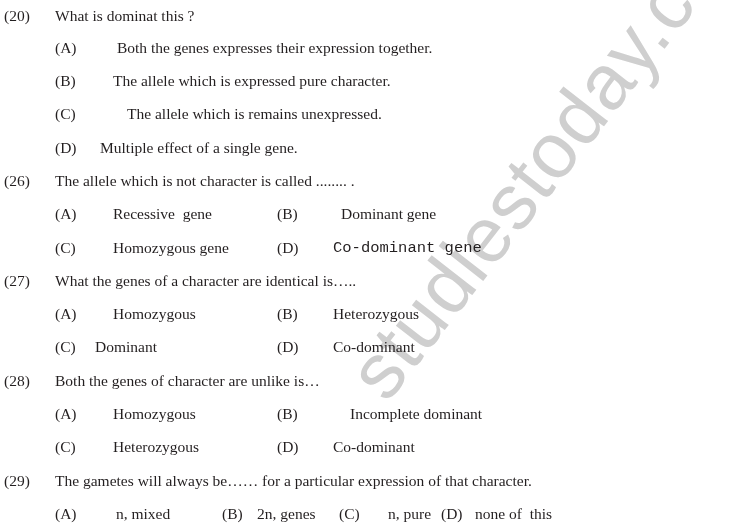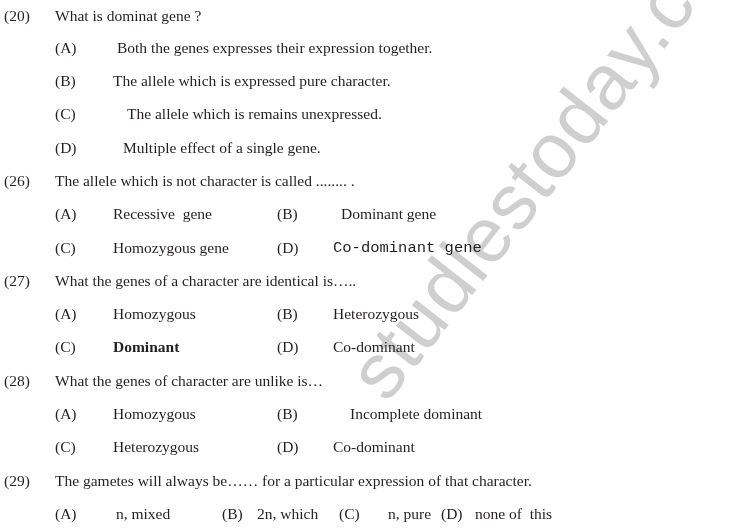"What is dominat gene ?" span.qtext { text: gene -> this }
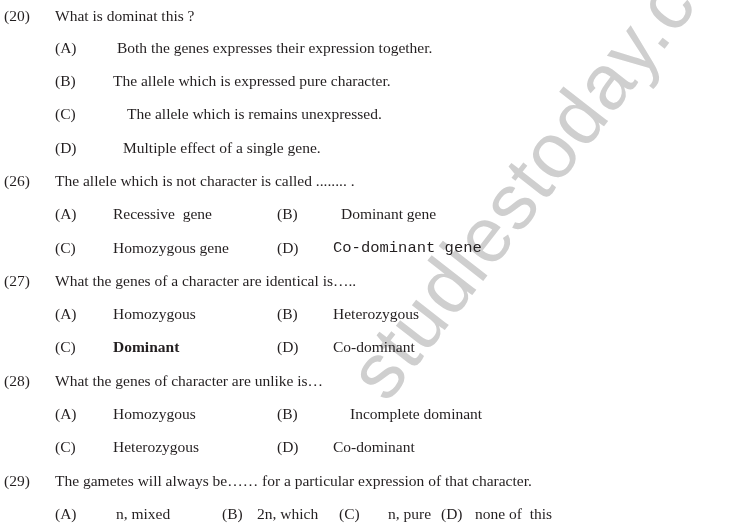"Multiple effect of a single" span.opt-text { left: 123px -> 100px }
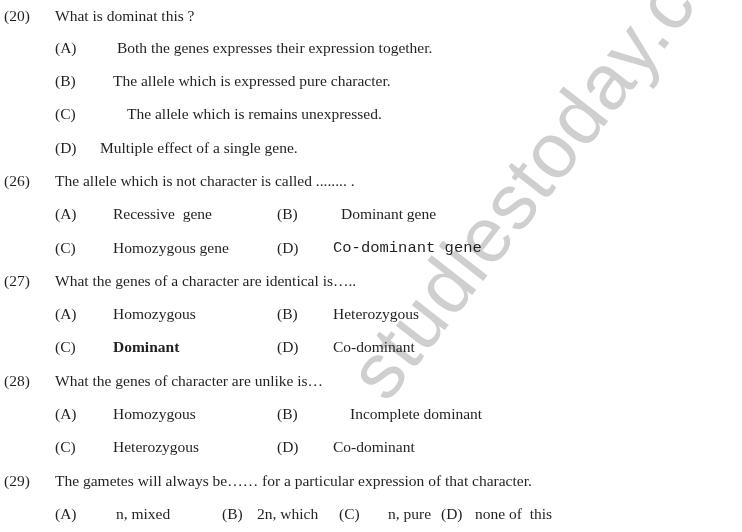"Dominant" span.opt-text { font-weight: bold -> none; left: 113px -> 95px }
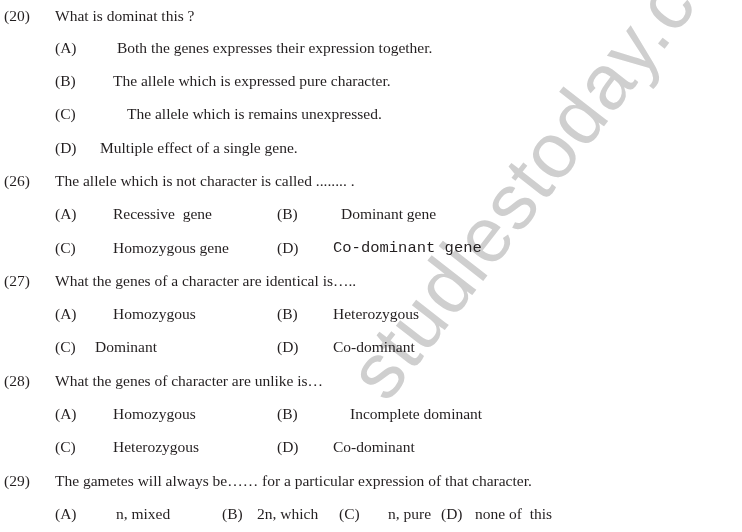"What the genes of character" span.qtext { text: What -> Both }
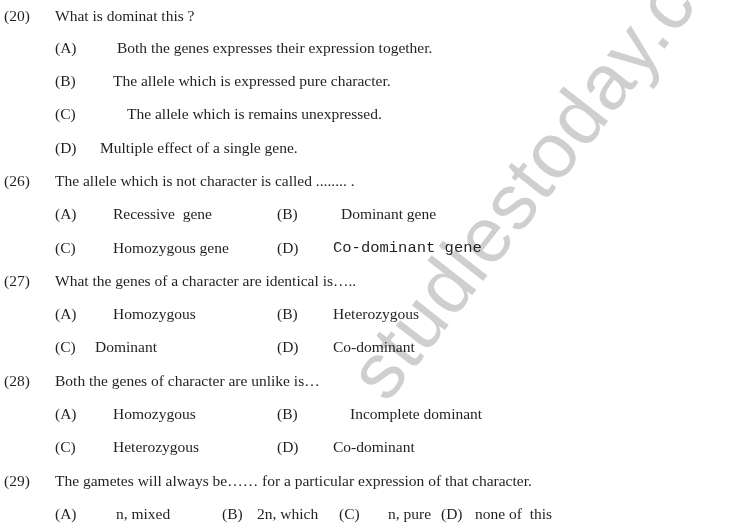"2n, which" span.opt-text { text: which -> genes }
